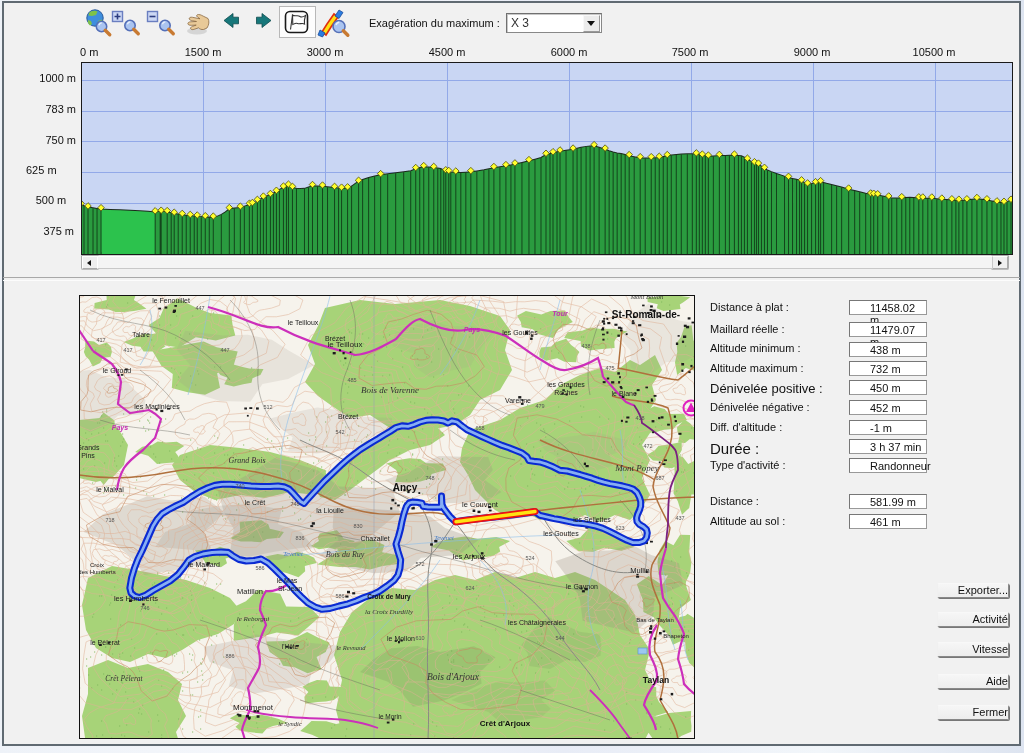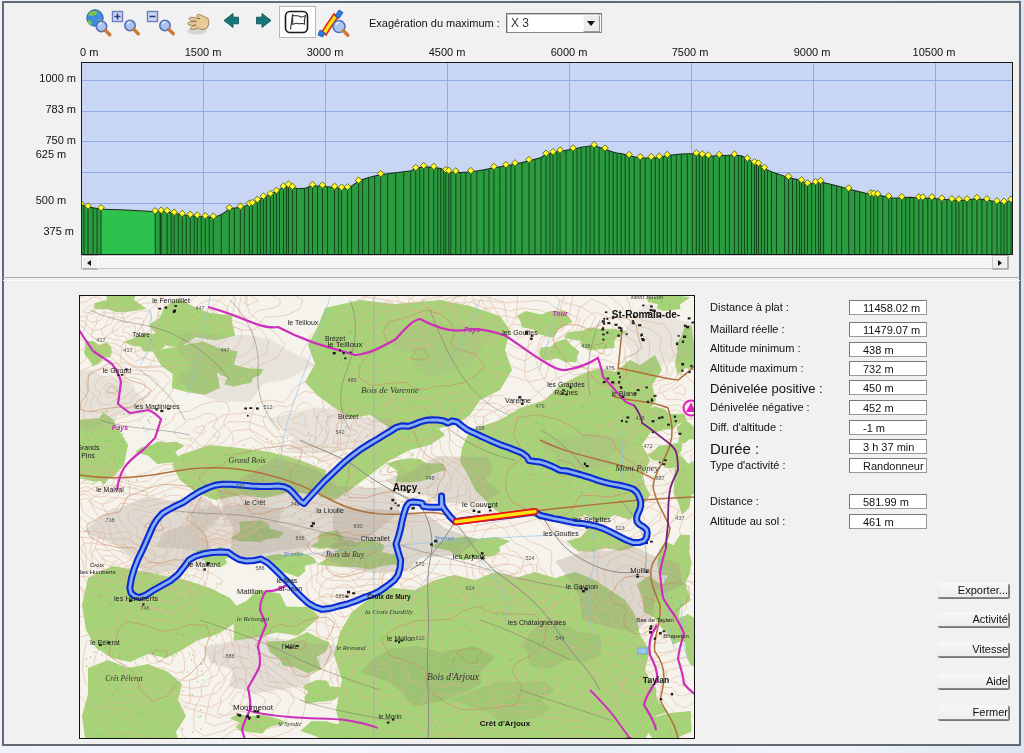"625 m" div.tl { text-align: center -> left; top: 148px -> 164px }
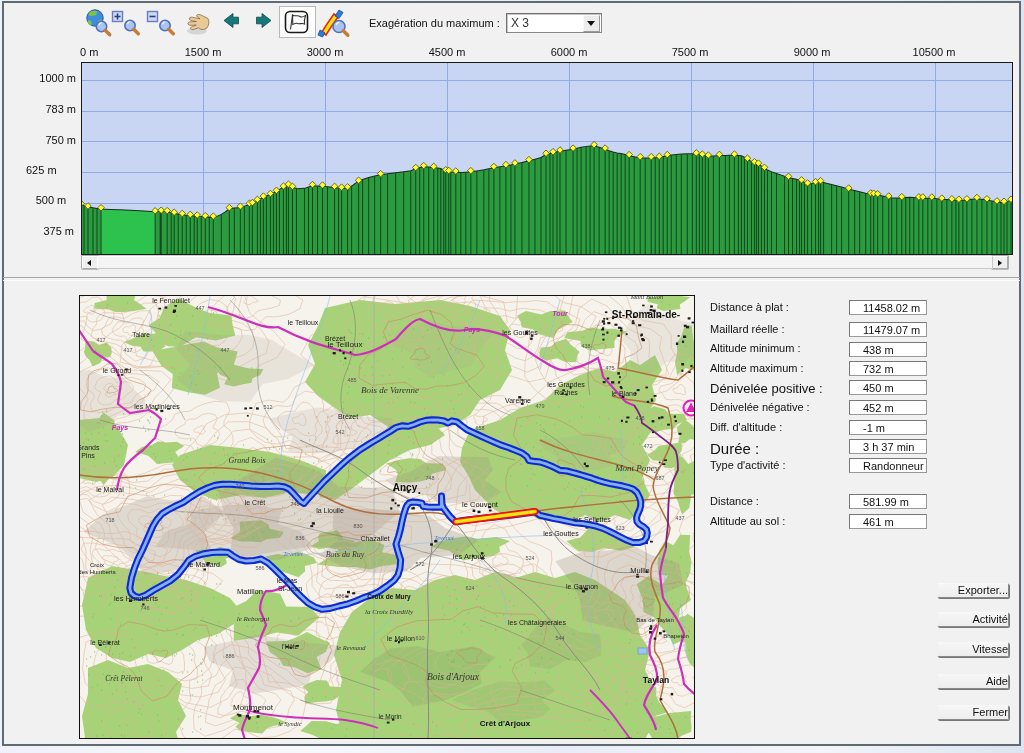"11458.02 m" .vbox { padding: 1px 0 0 13px -> 1px 0 0 20px }
